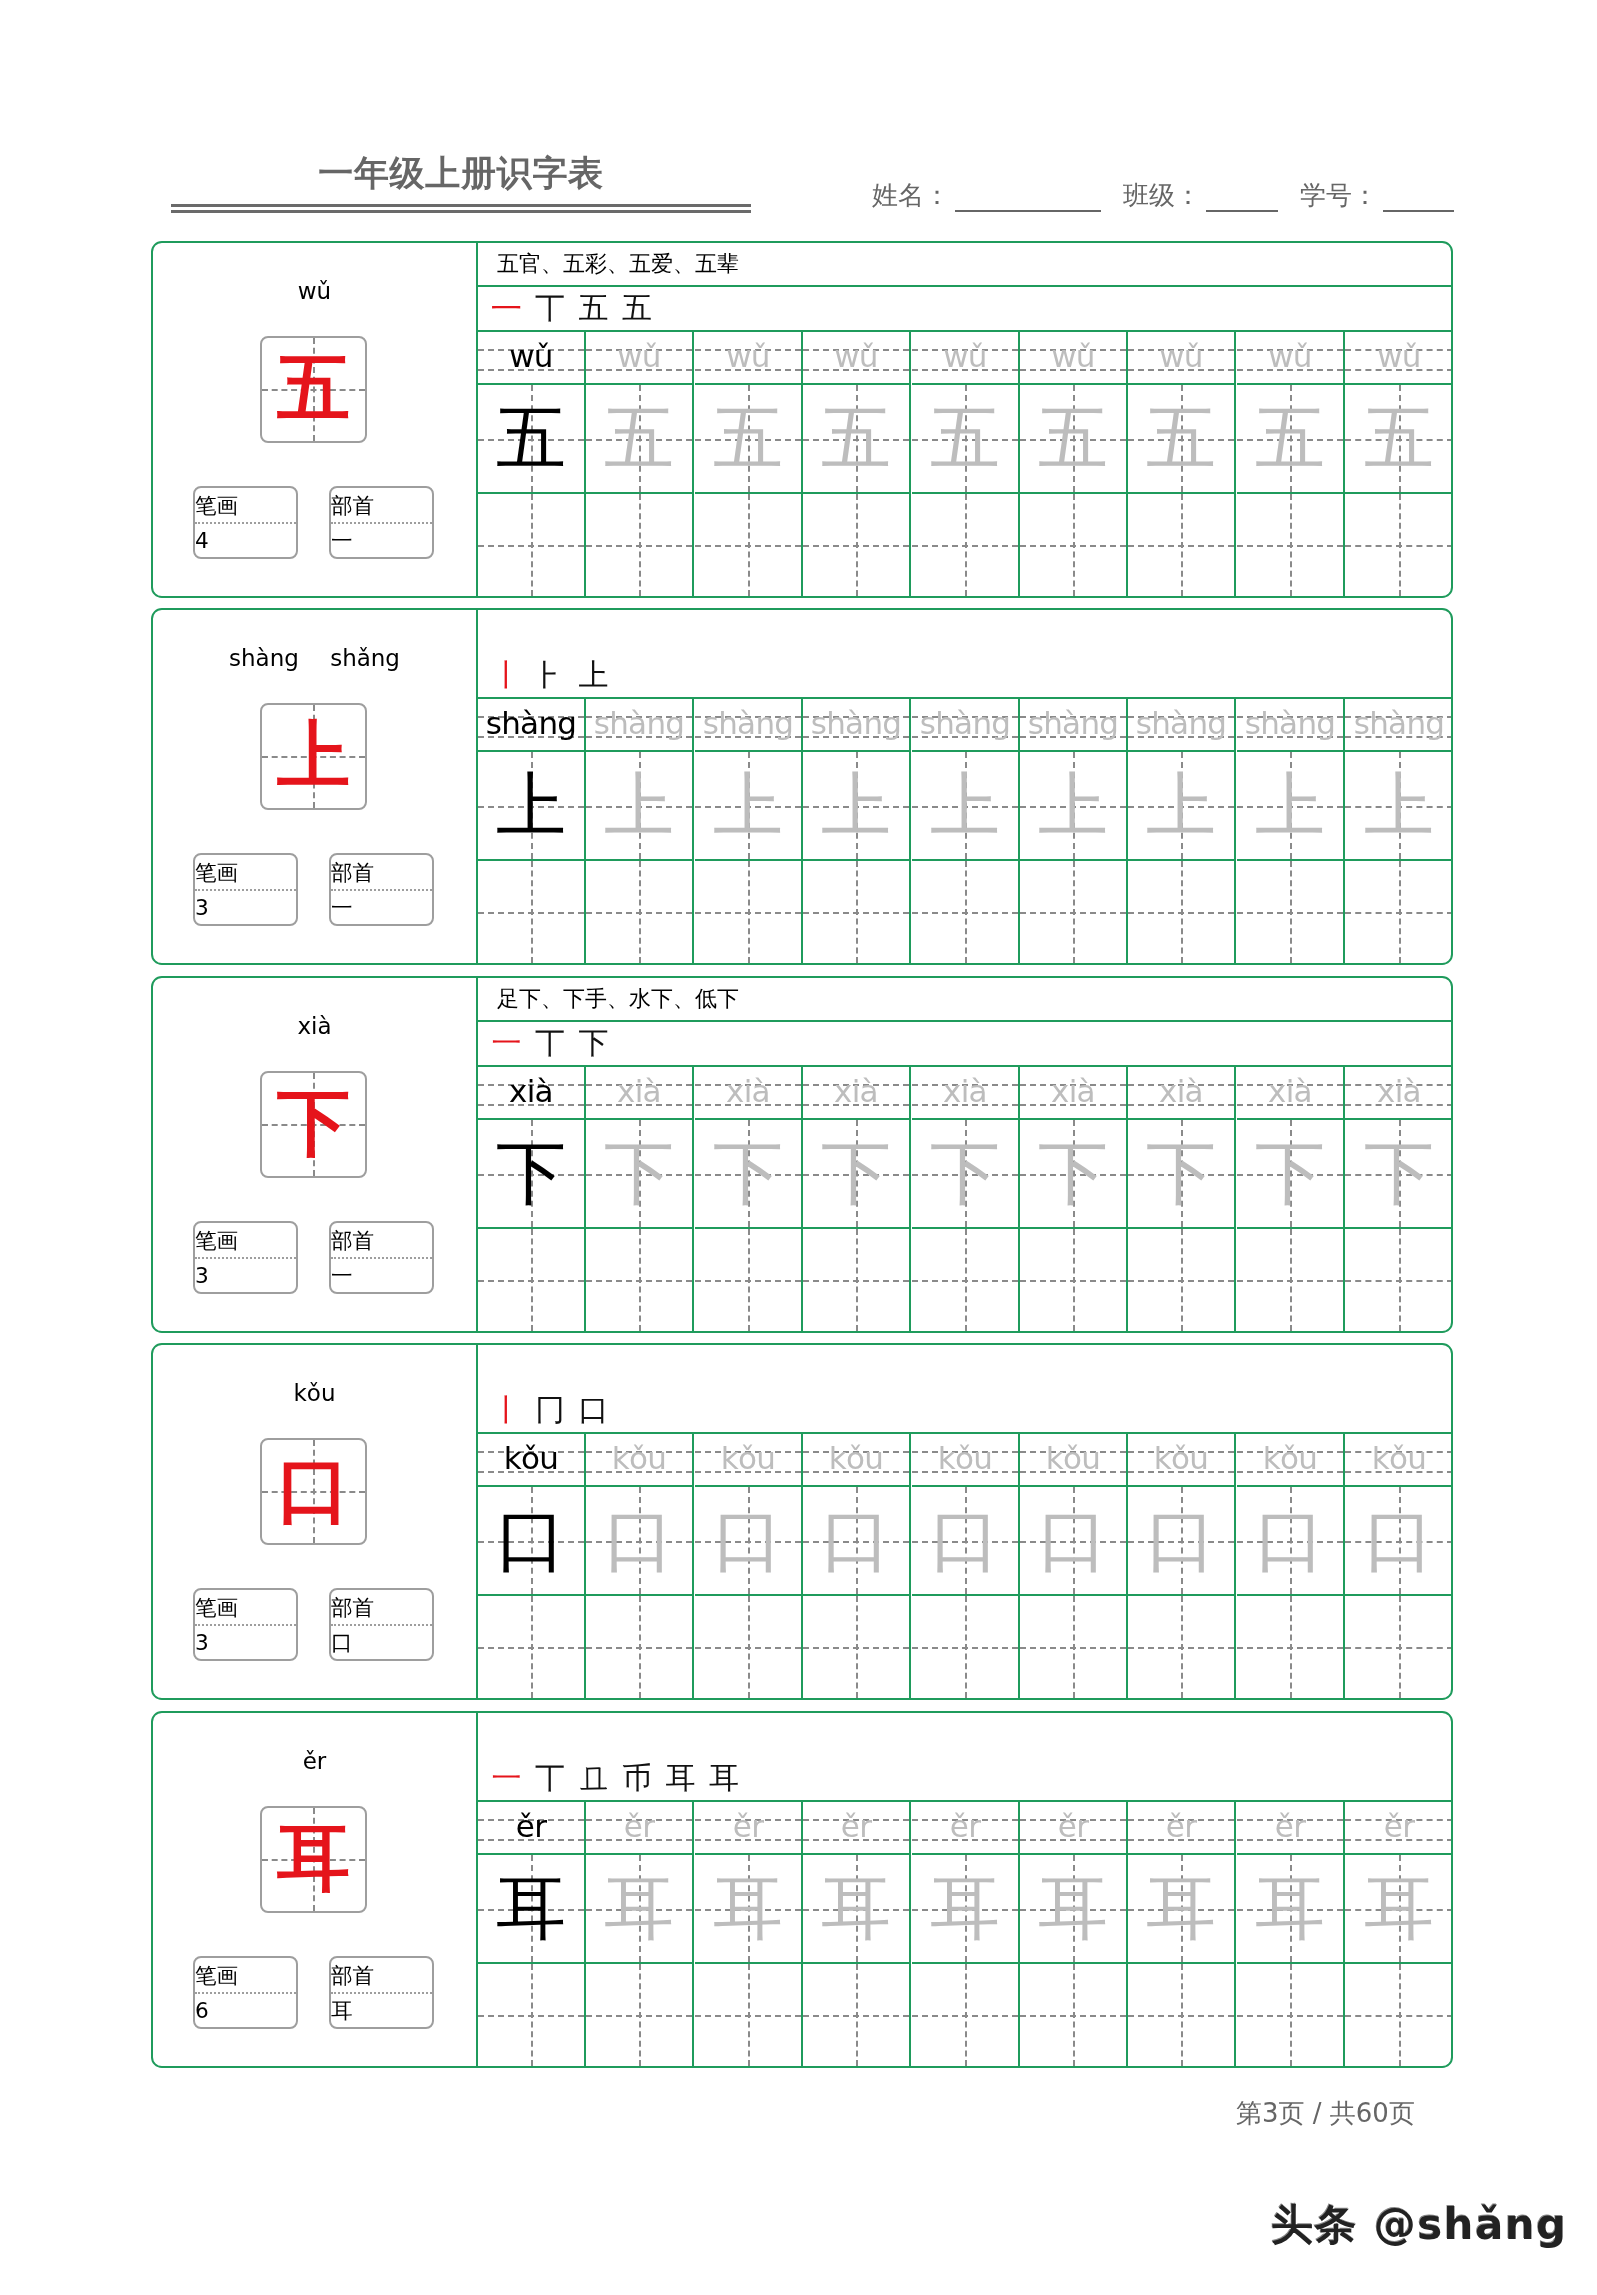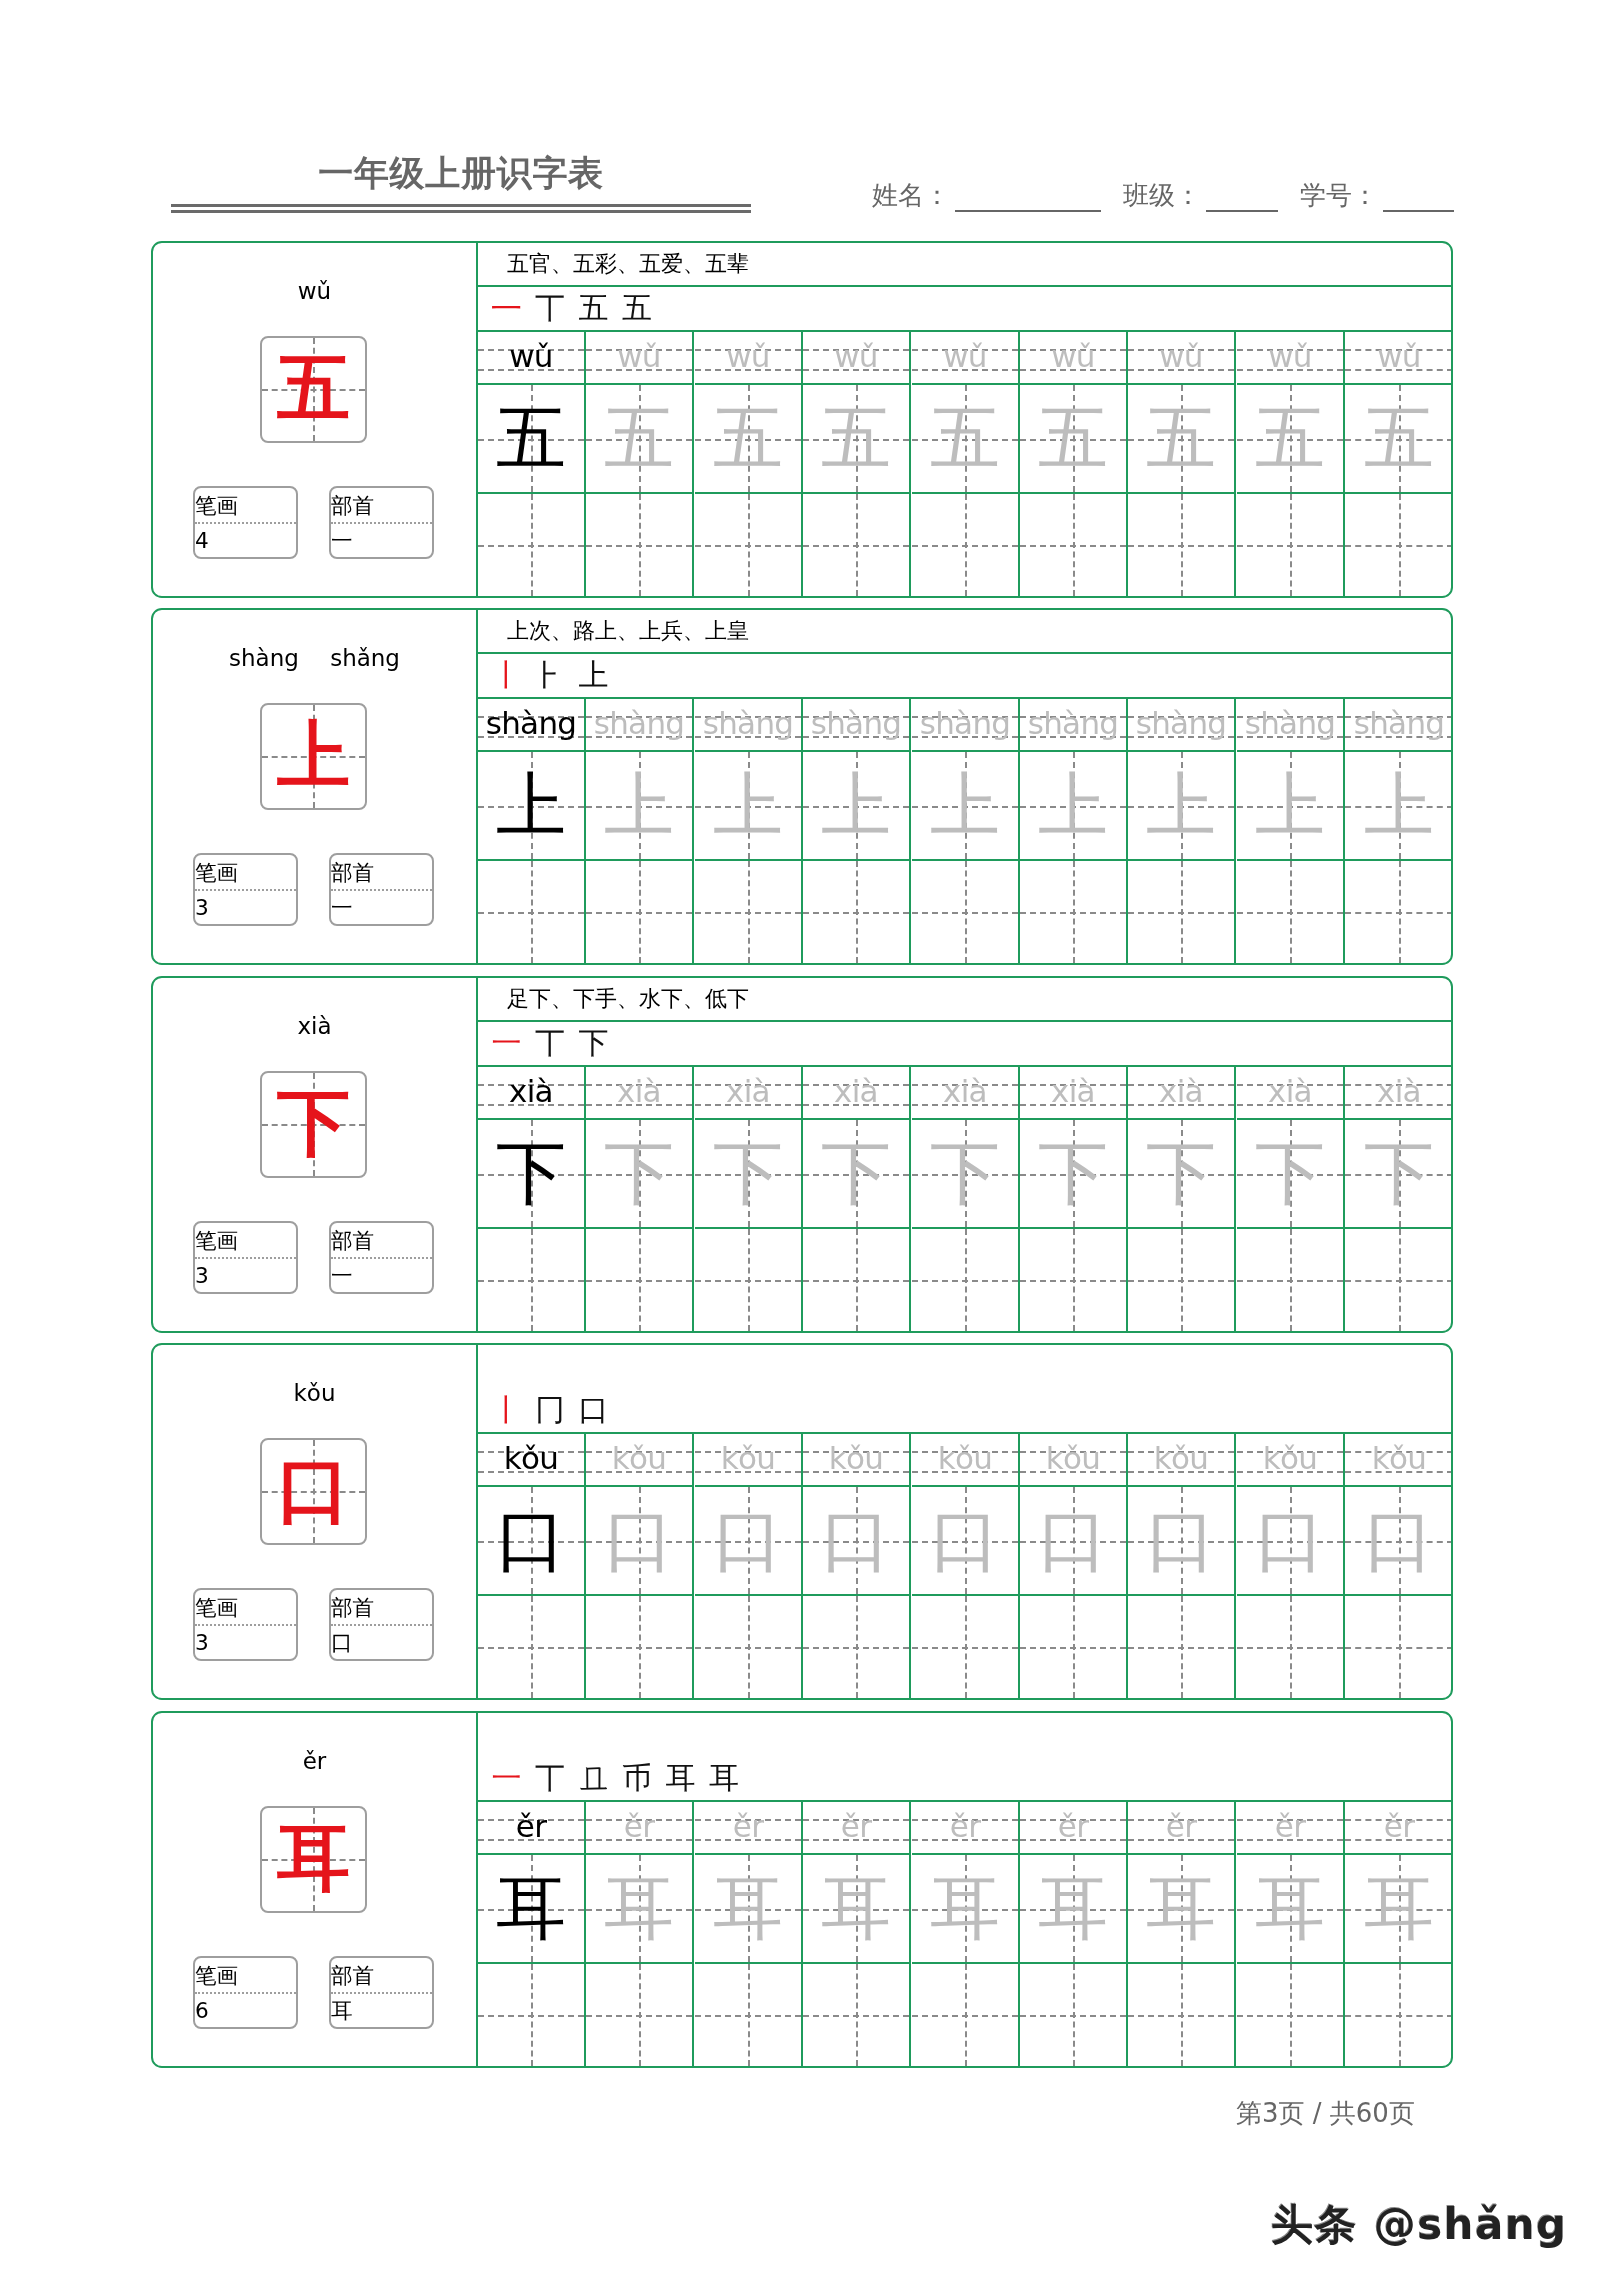"五官、五彩、五爱、五辈" .words { padding-left: 29px -> 19px }
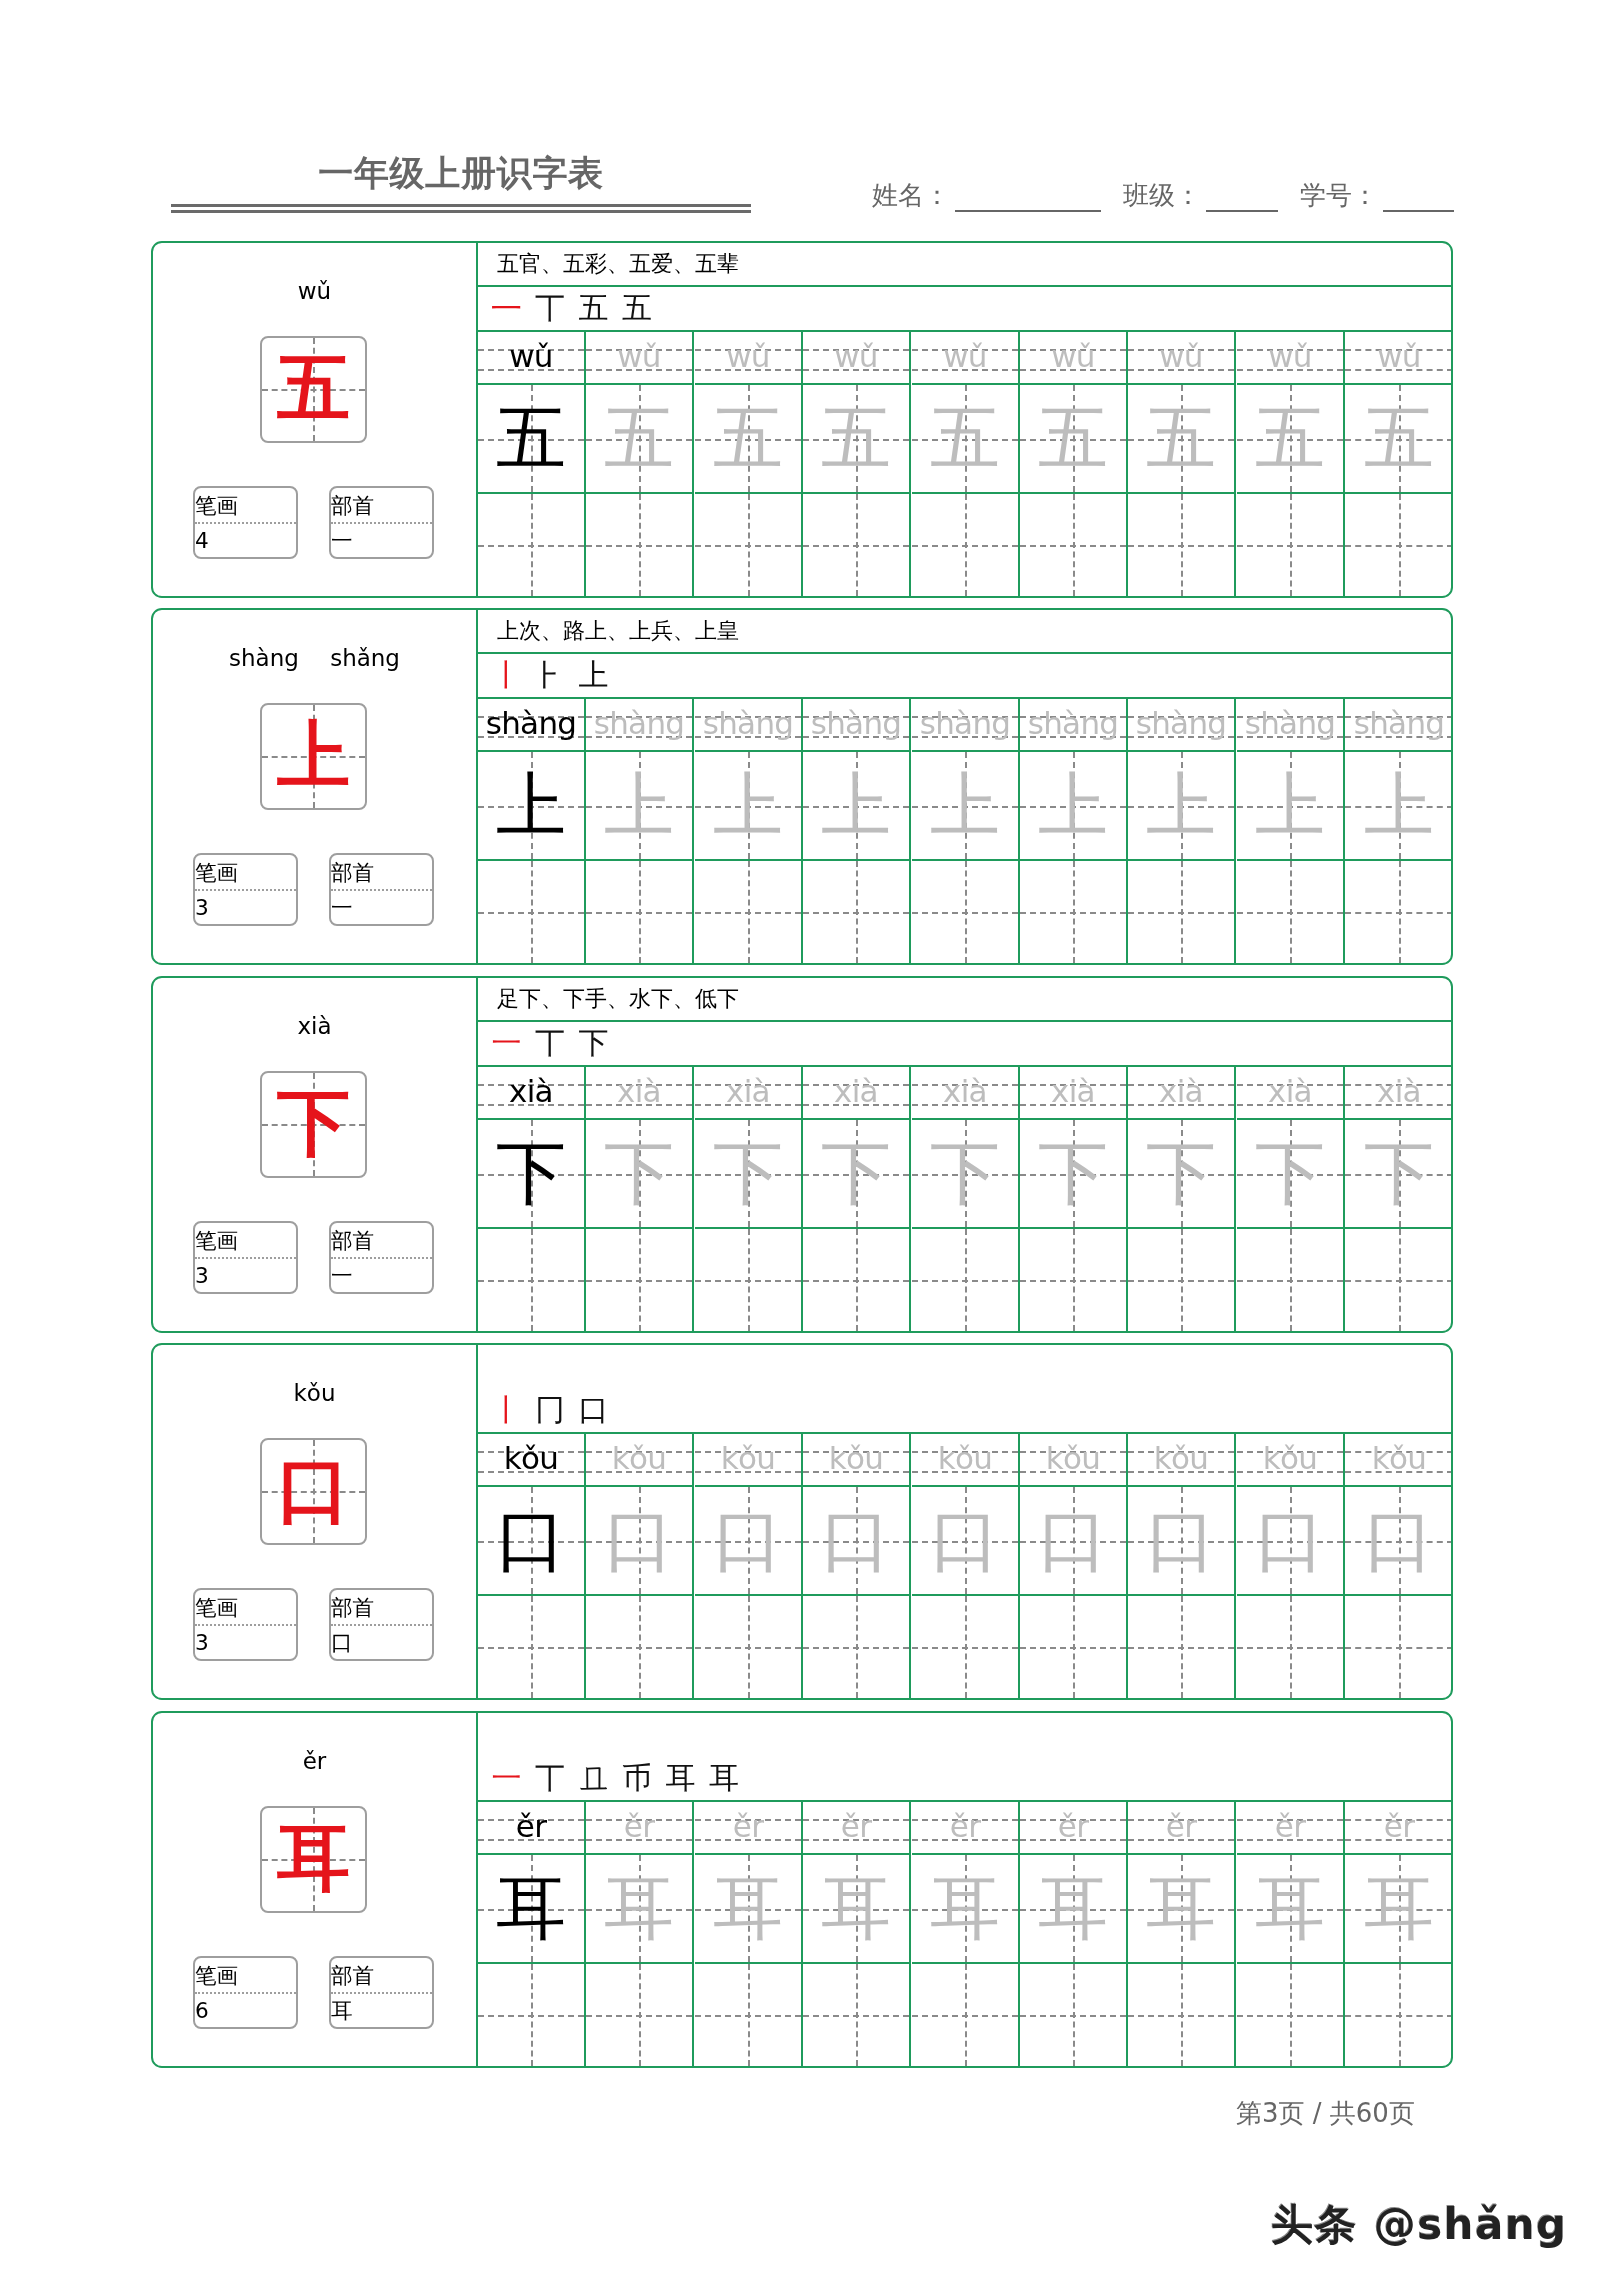"上次、路上、上兵、上皇" div.row { html: <div>上次、路上、上兵、上皇</div> -> none }
